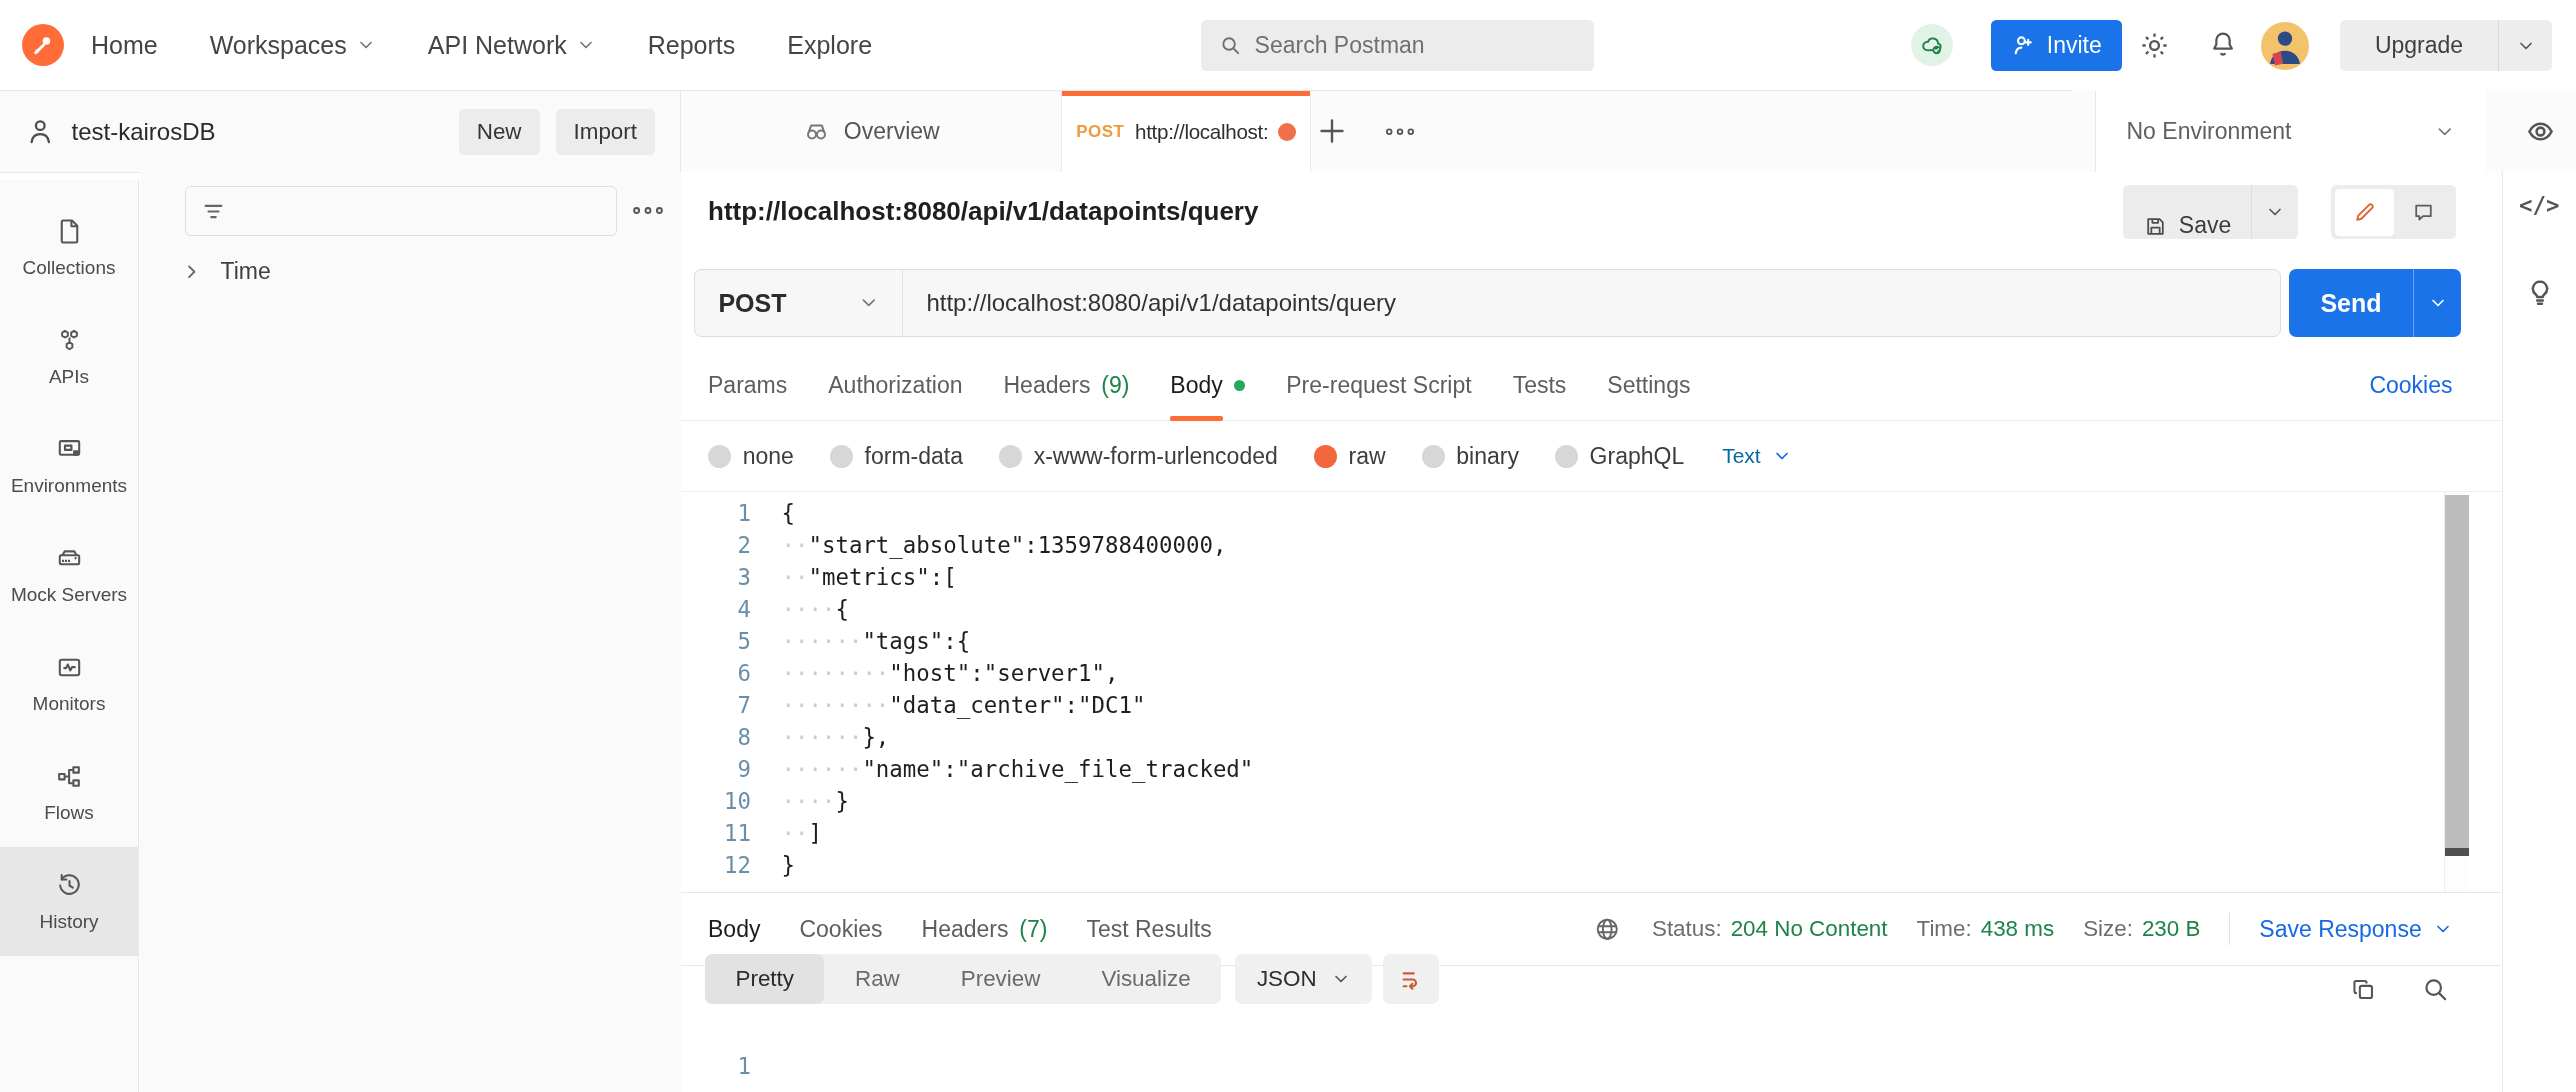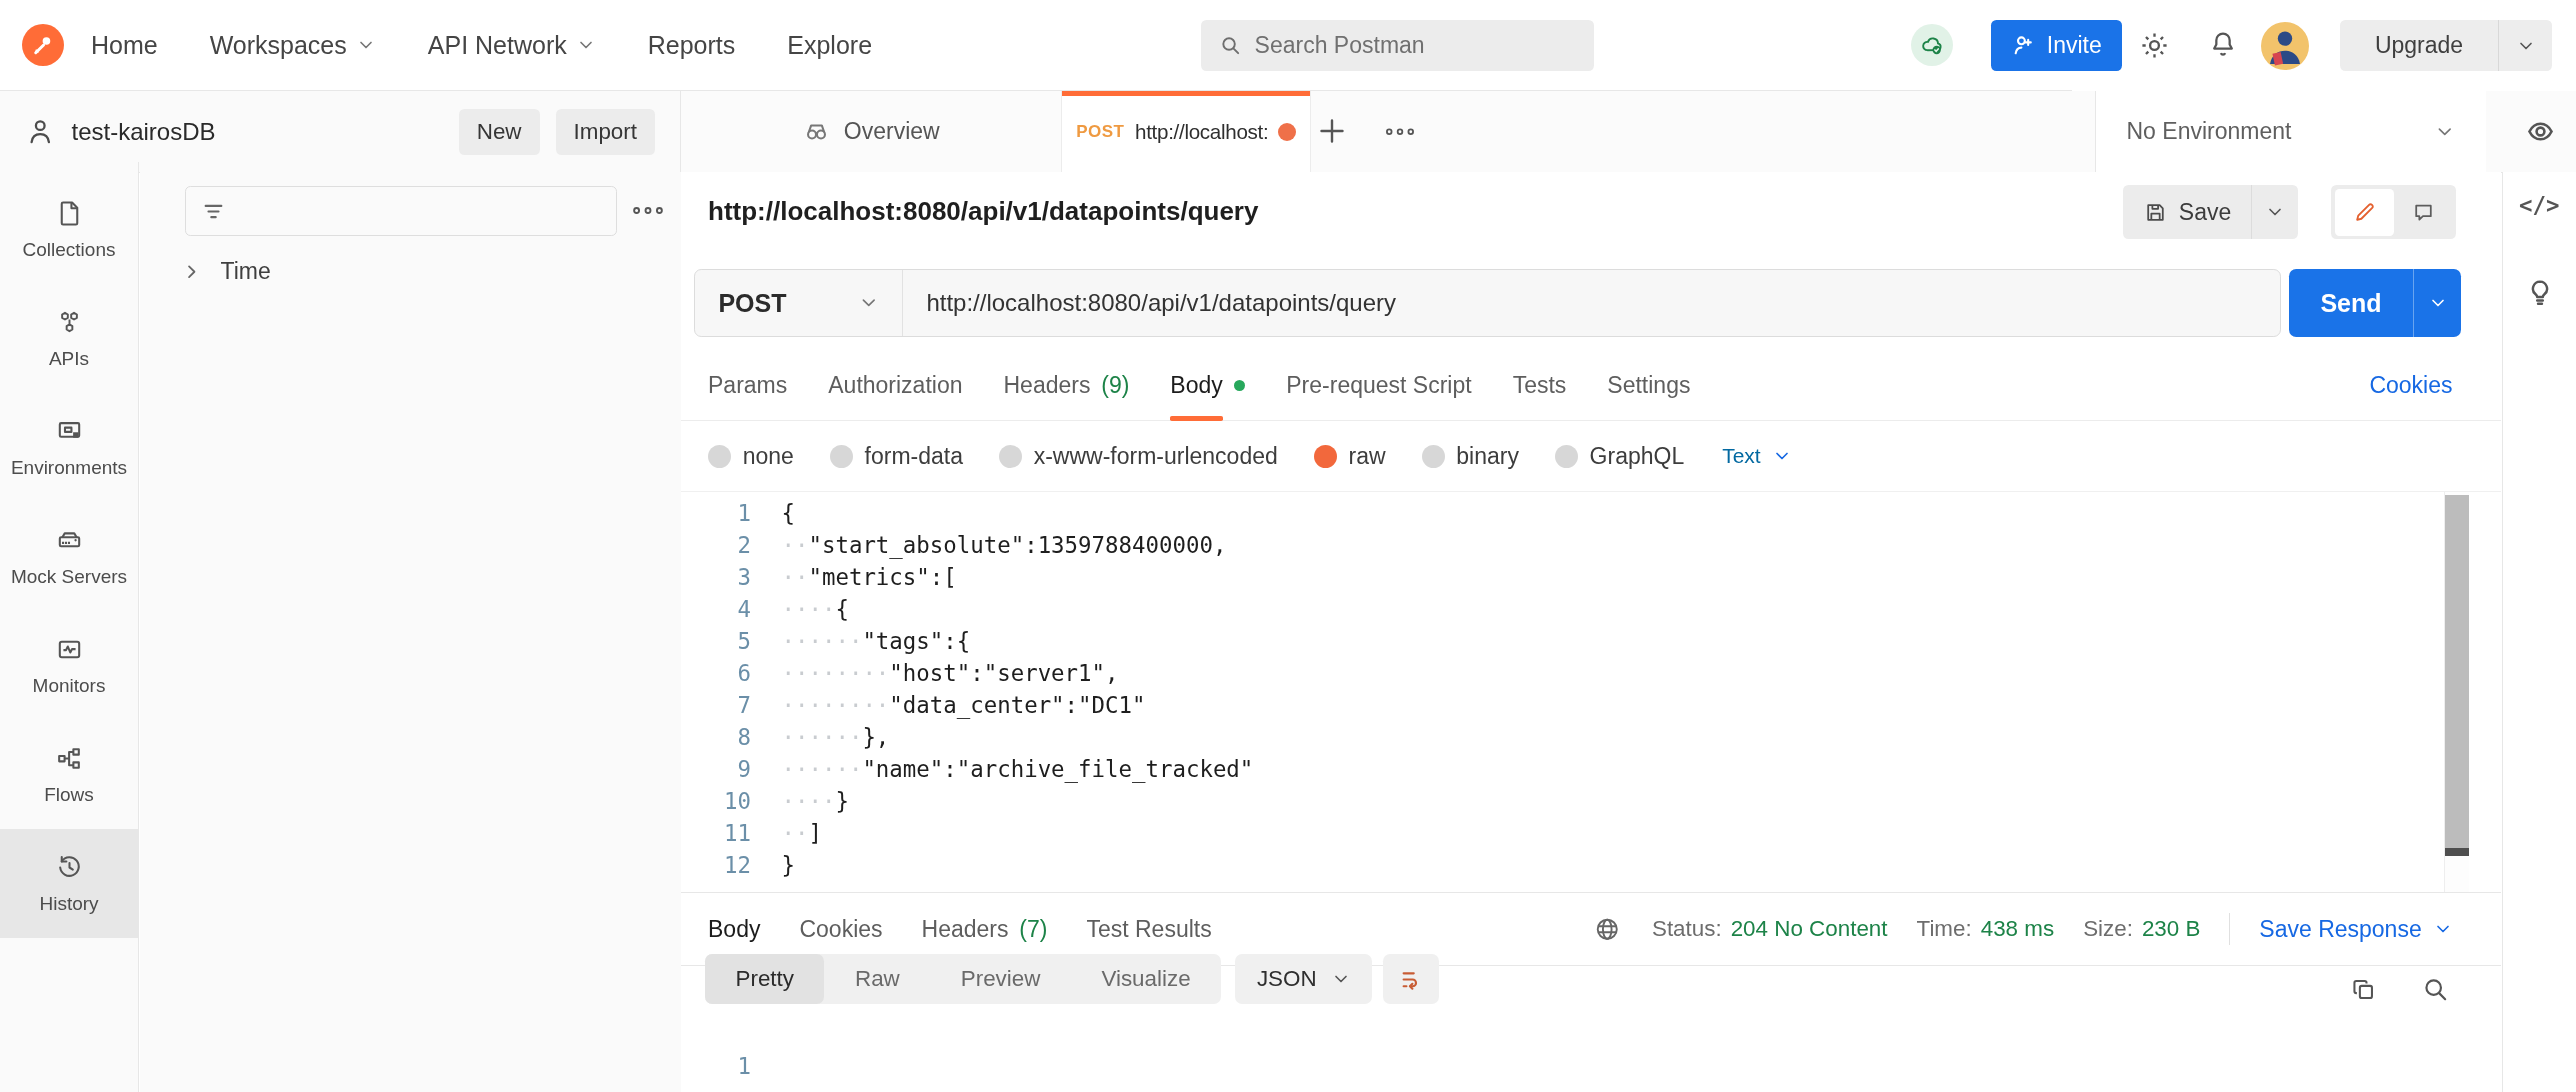"Save" .save-main { align-items: center -> flex-end }
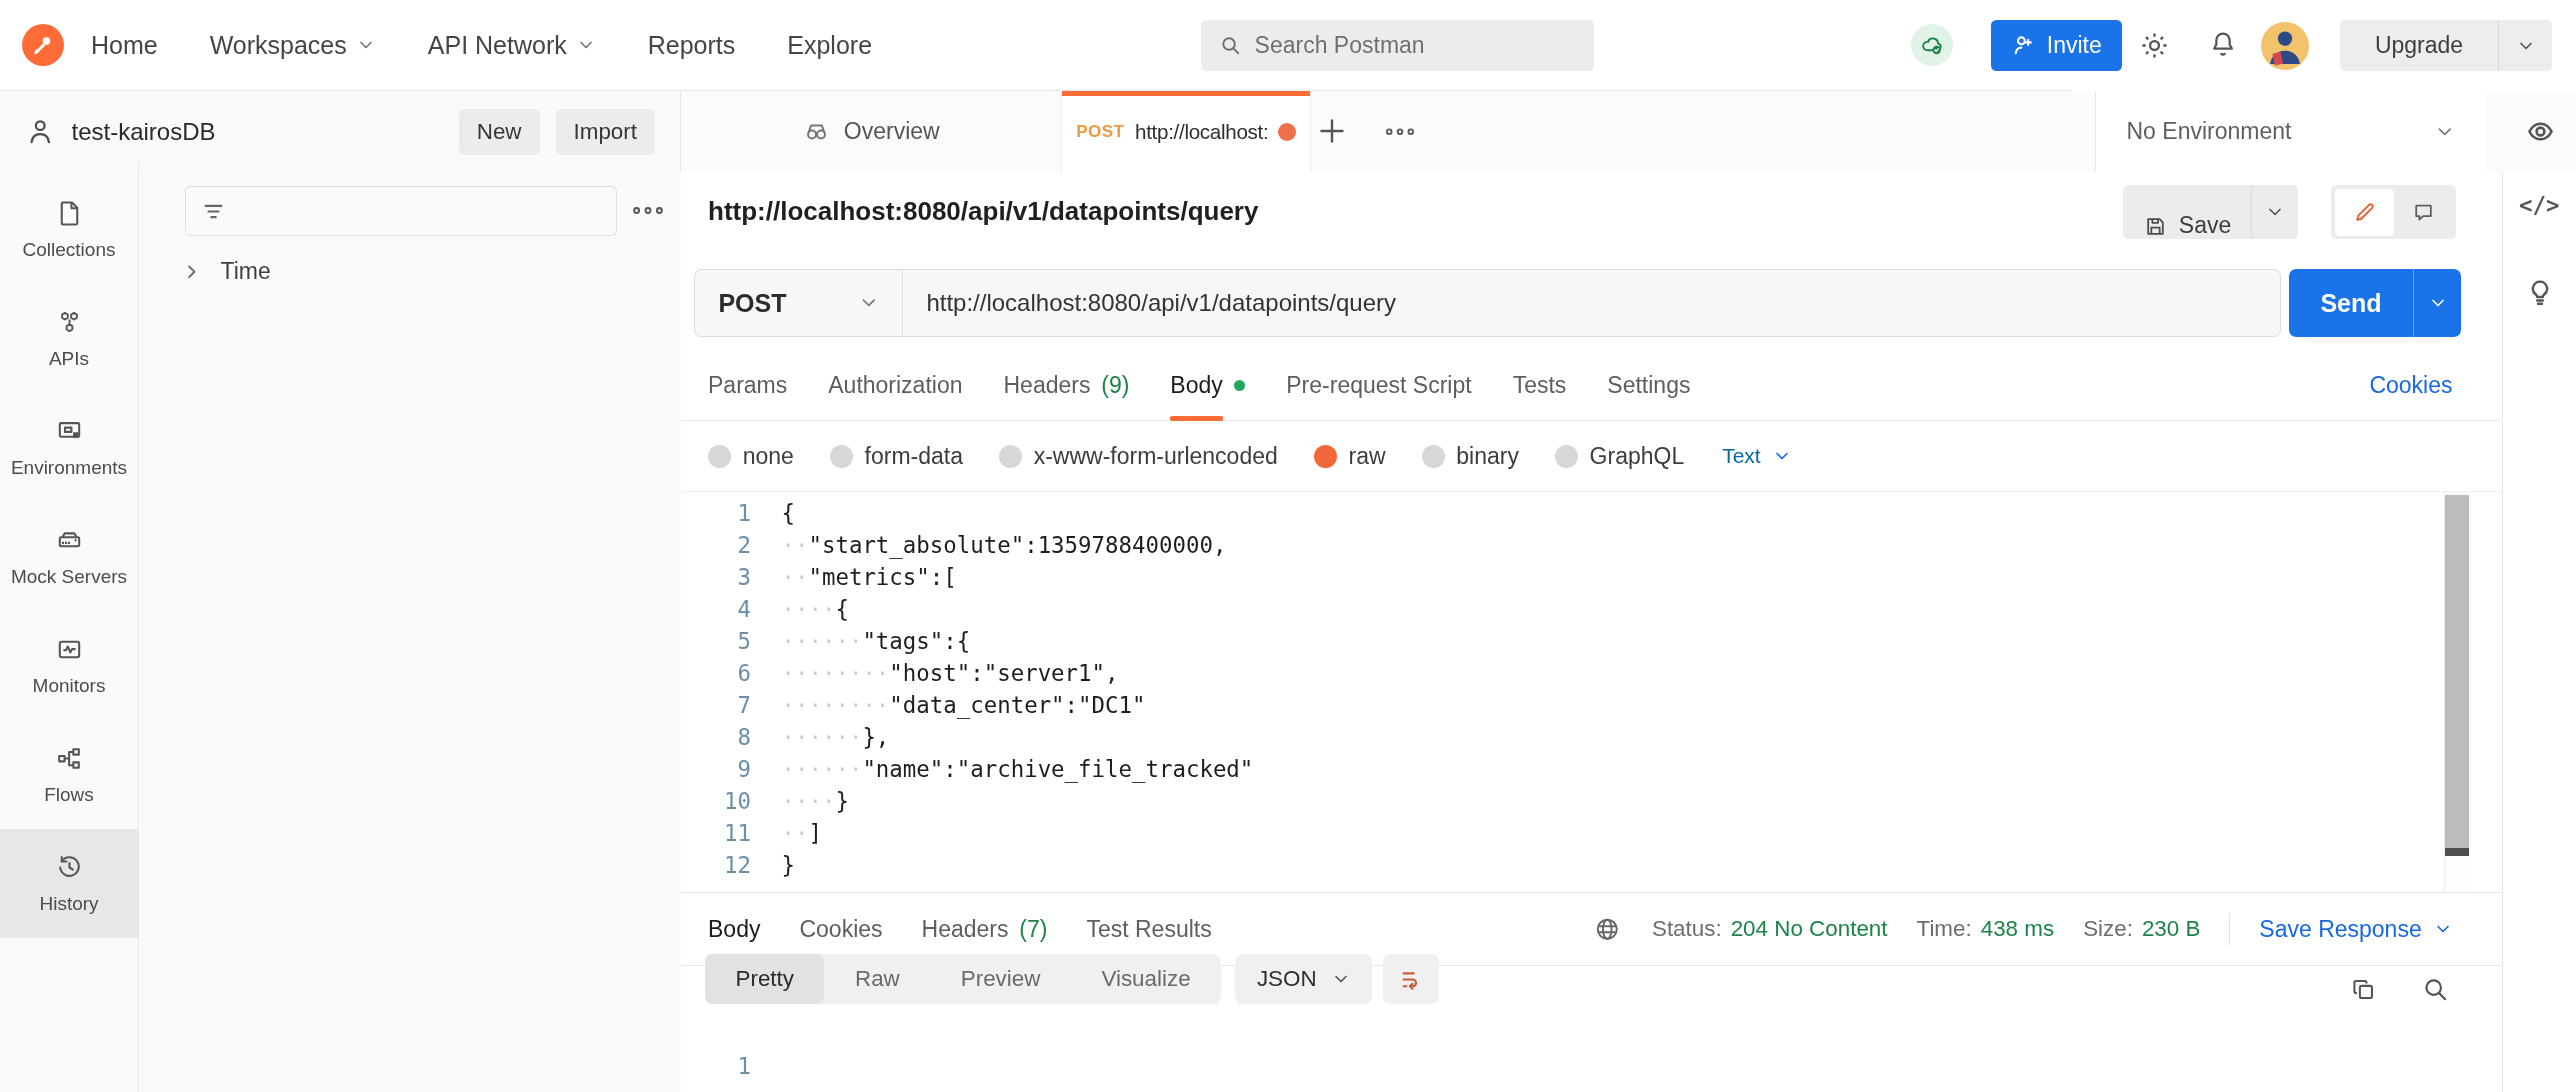"Collections" .side-rail { top: 162px -> 180px }
